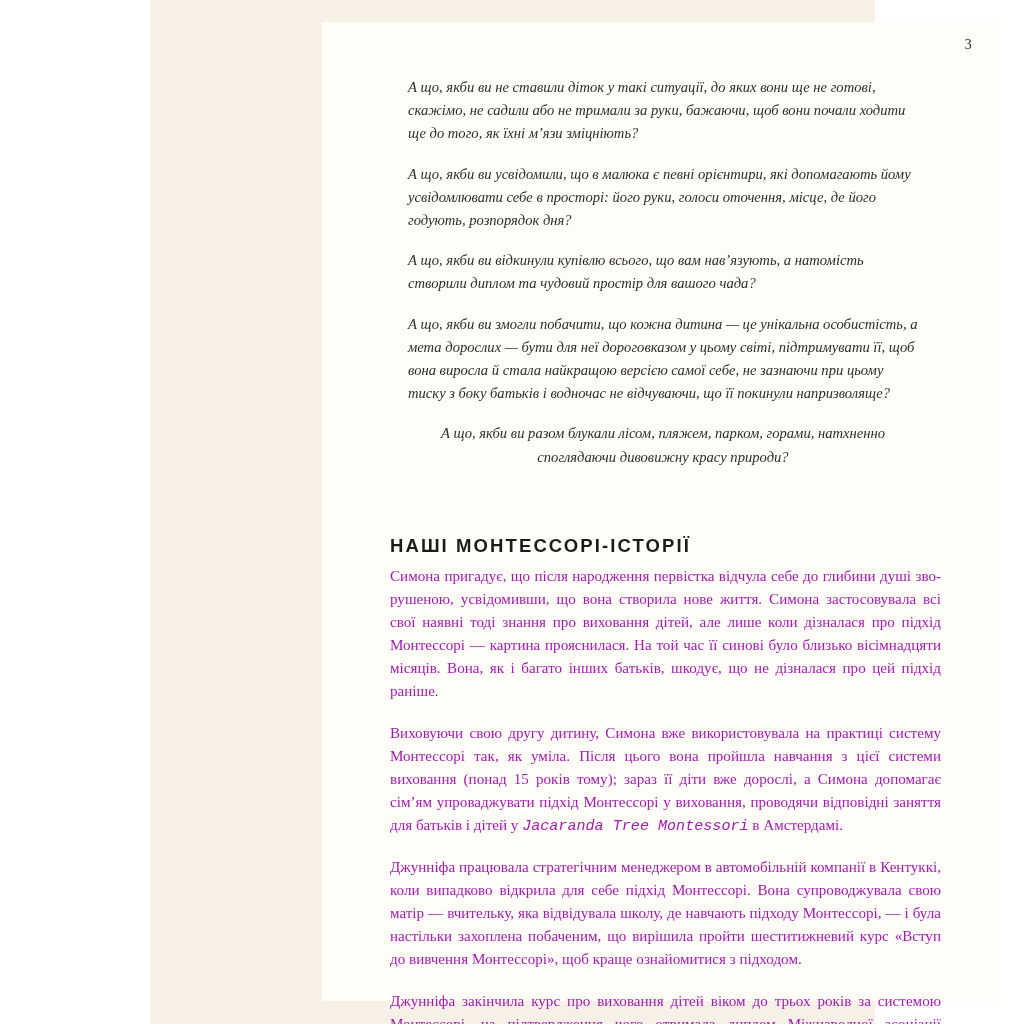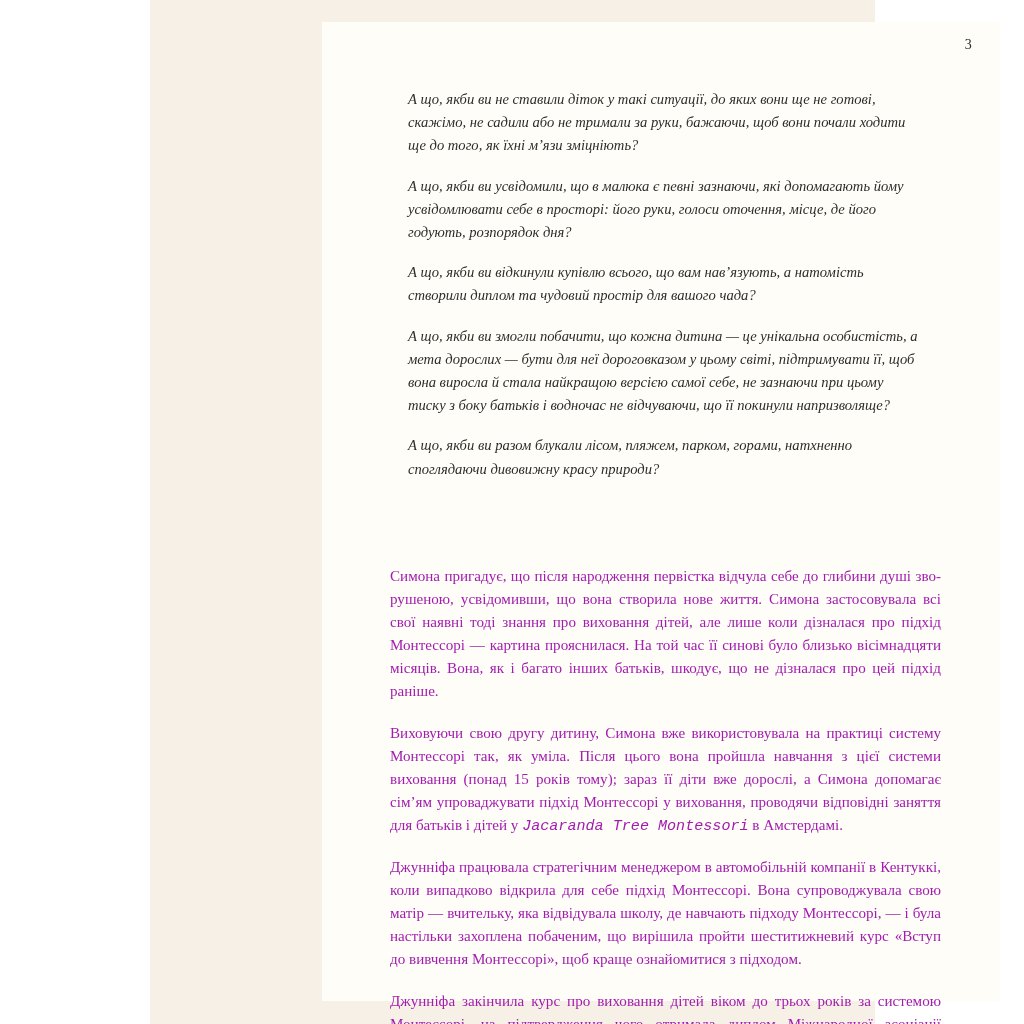"А що, якби ви не" .intro-block { margin-top: 12px -> none }
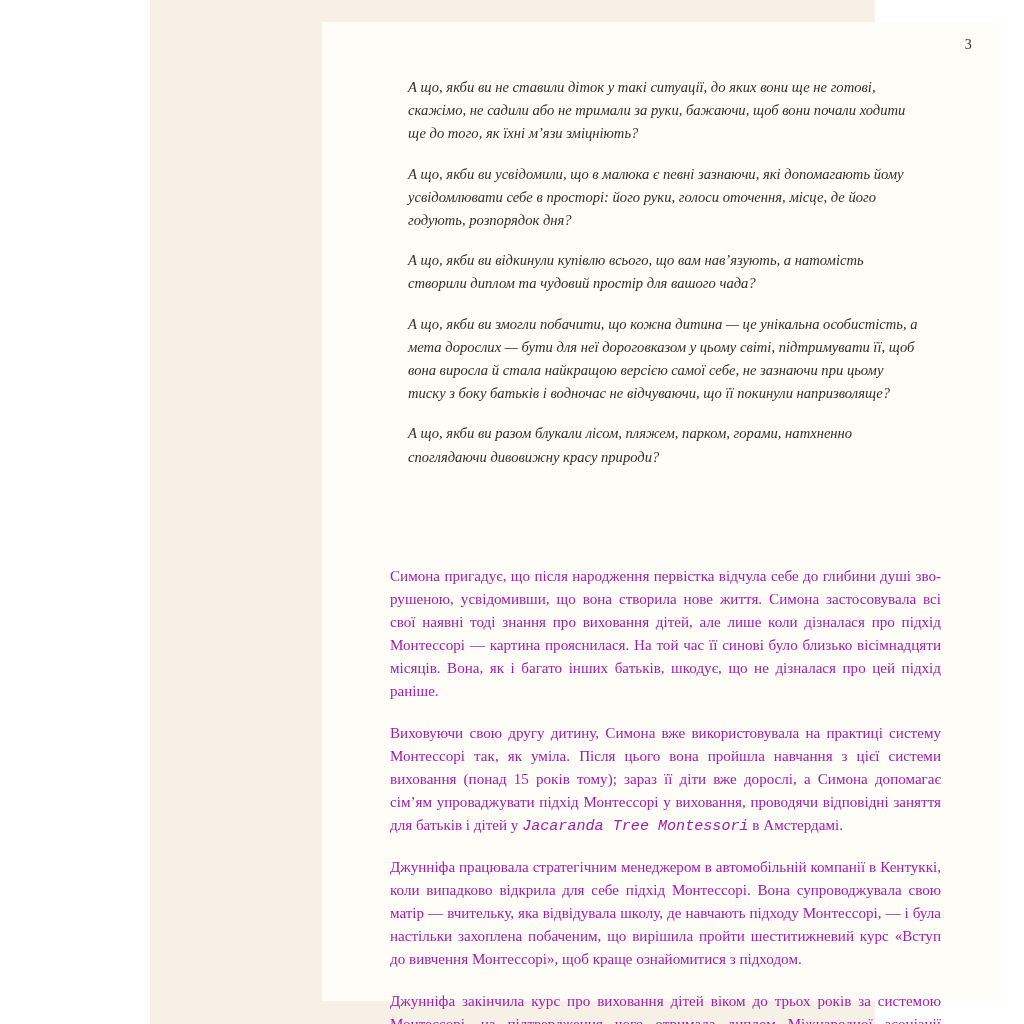"А що, якби ви усвідомили," p.intro-para { text: зазнаючи -> орієнтири }
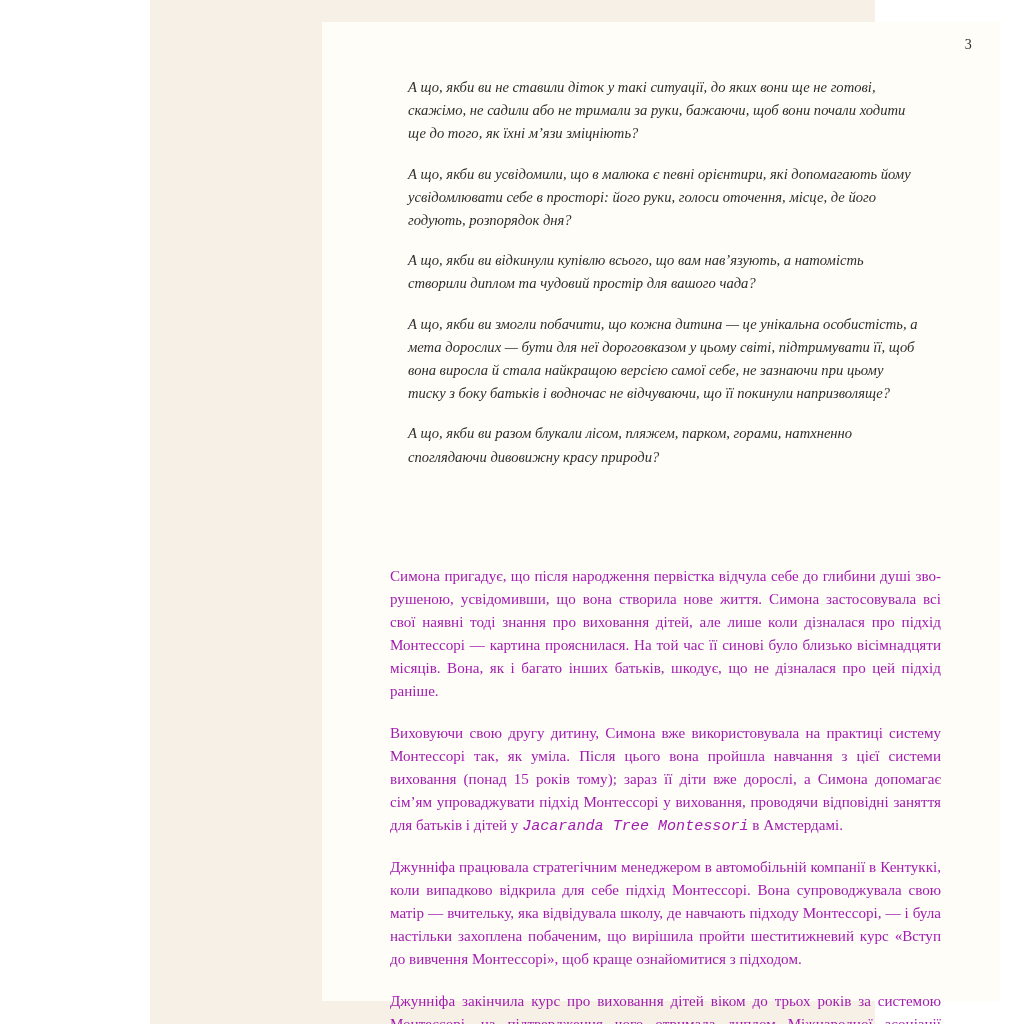"А що, якби ви разом" .intro-para:last-child { text-align: none -> center }
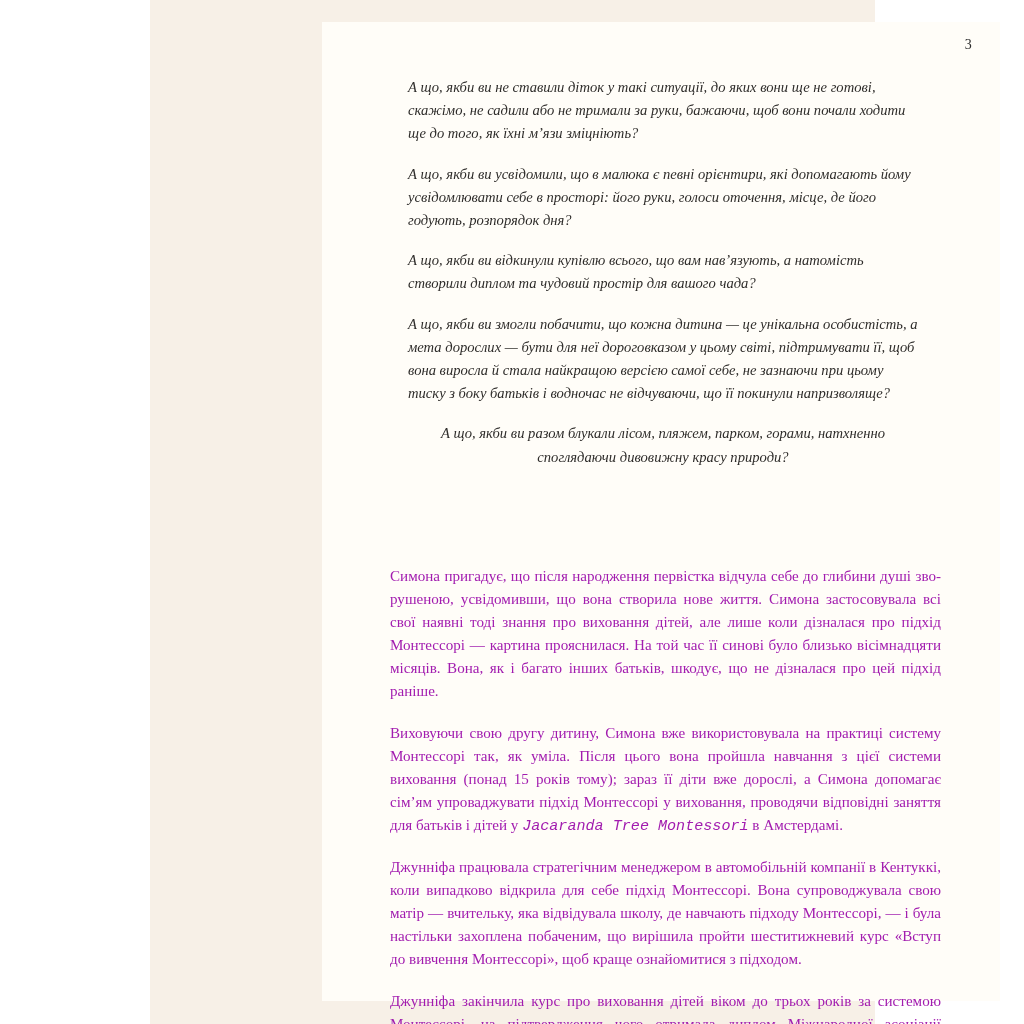"НАШІ МОНТЕССОРІ-ІСТОРІЇ" h2.section-heading { html: none -> <h2>НАШІ МОНТЕССОРІ-ІСТОРІЇ</h2> }
